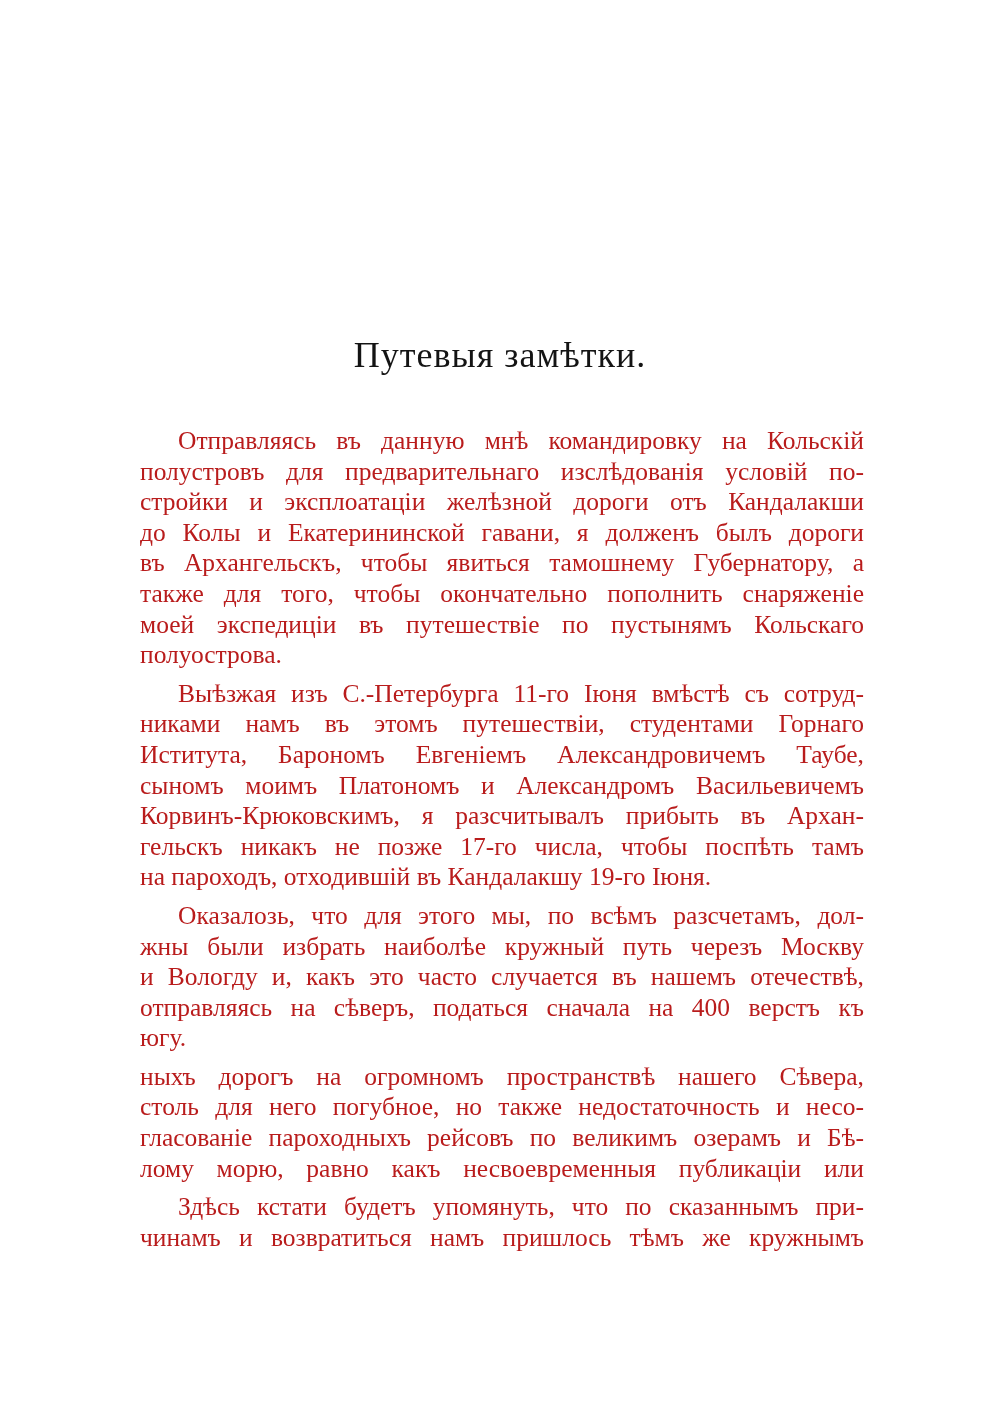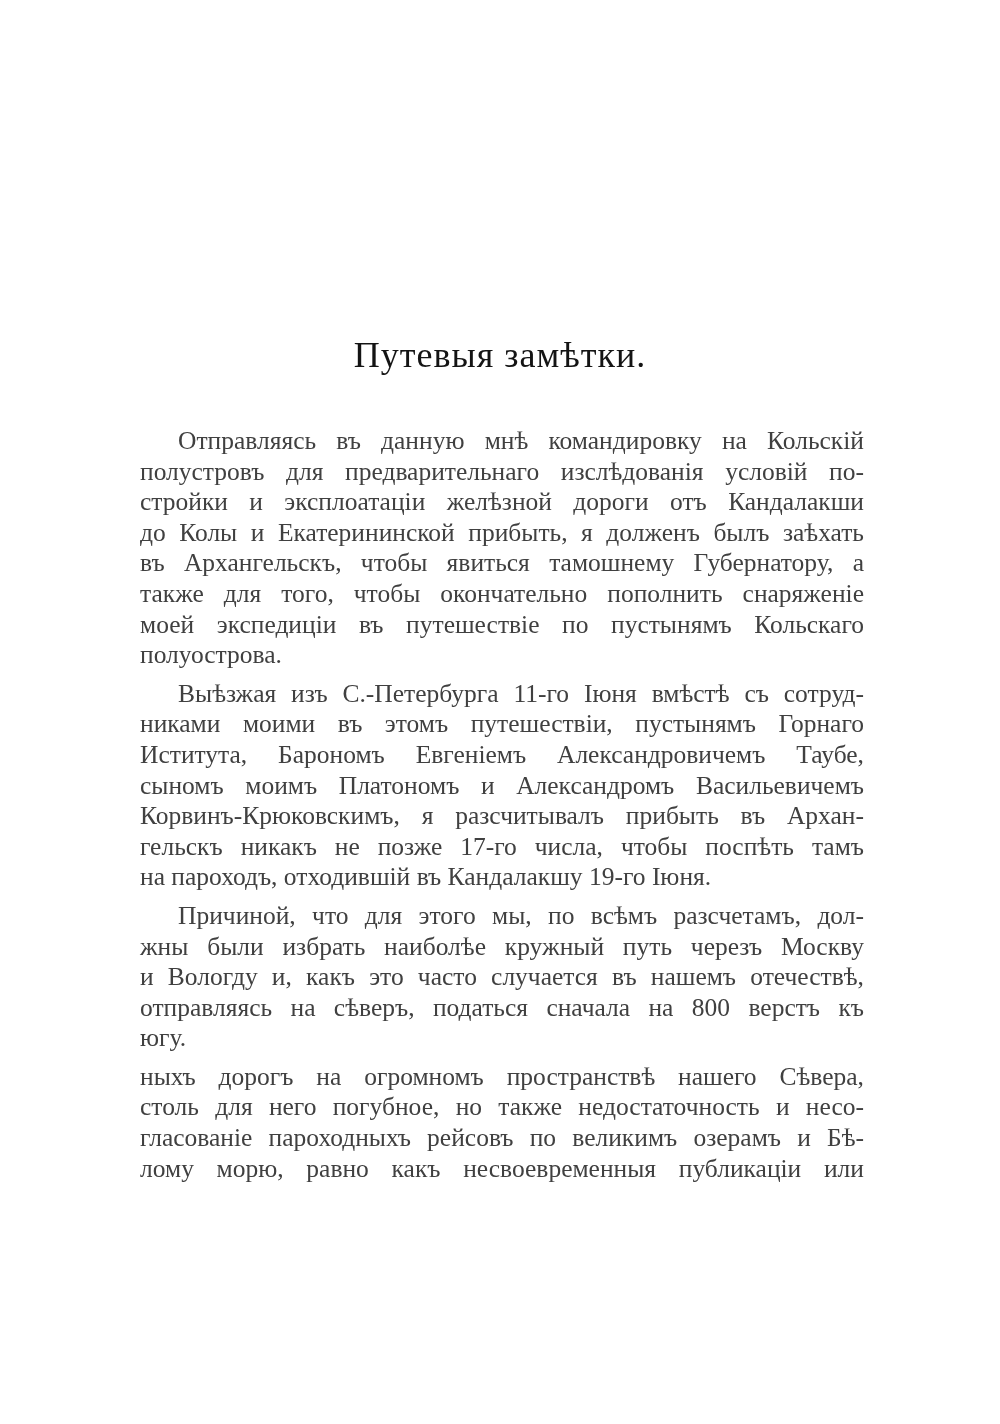"Отправляясь въ данную мнѣ командировку" .body-text { color: #404040 -> #b91c1c }
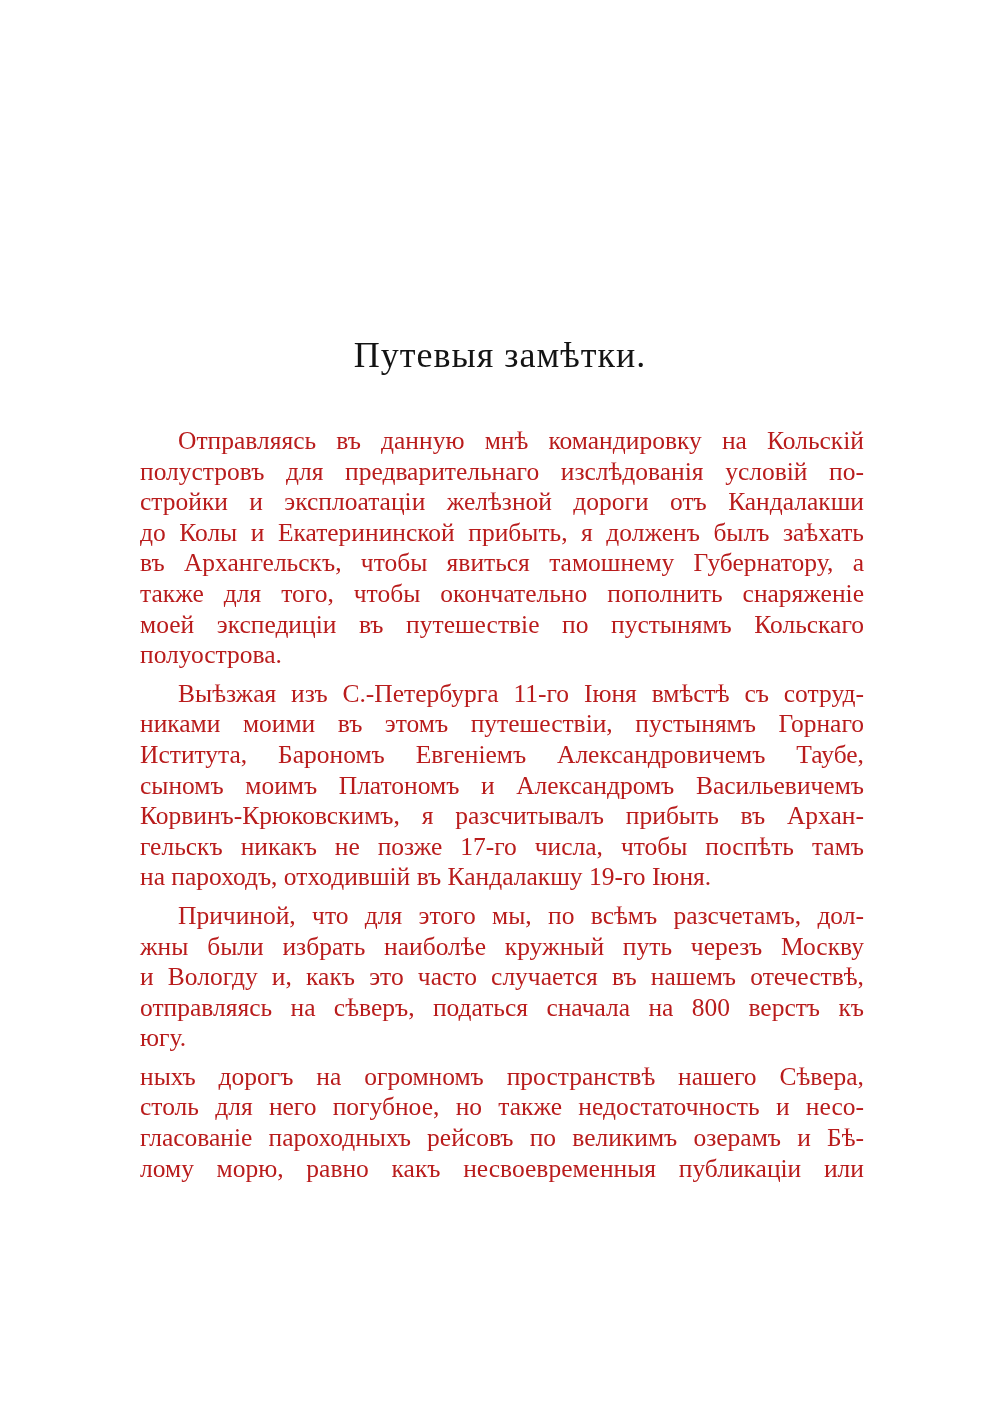"до Колы и Екатерининской прибыть," span.line { text: прибыть, я долженъ былъ заѣхать -> гавани, я долженъ былъ дороги }
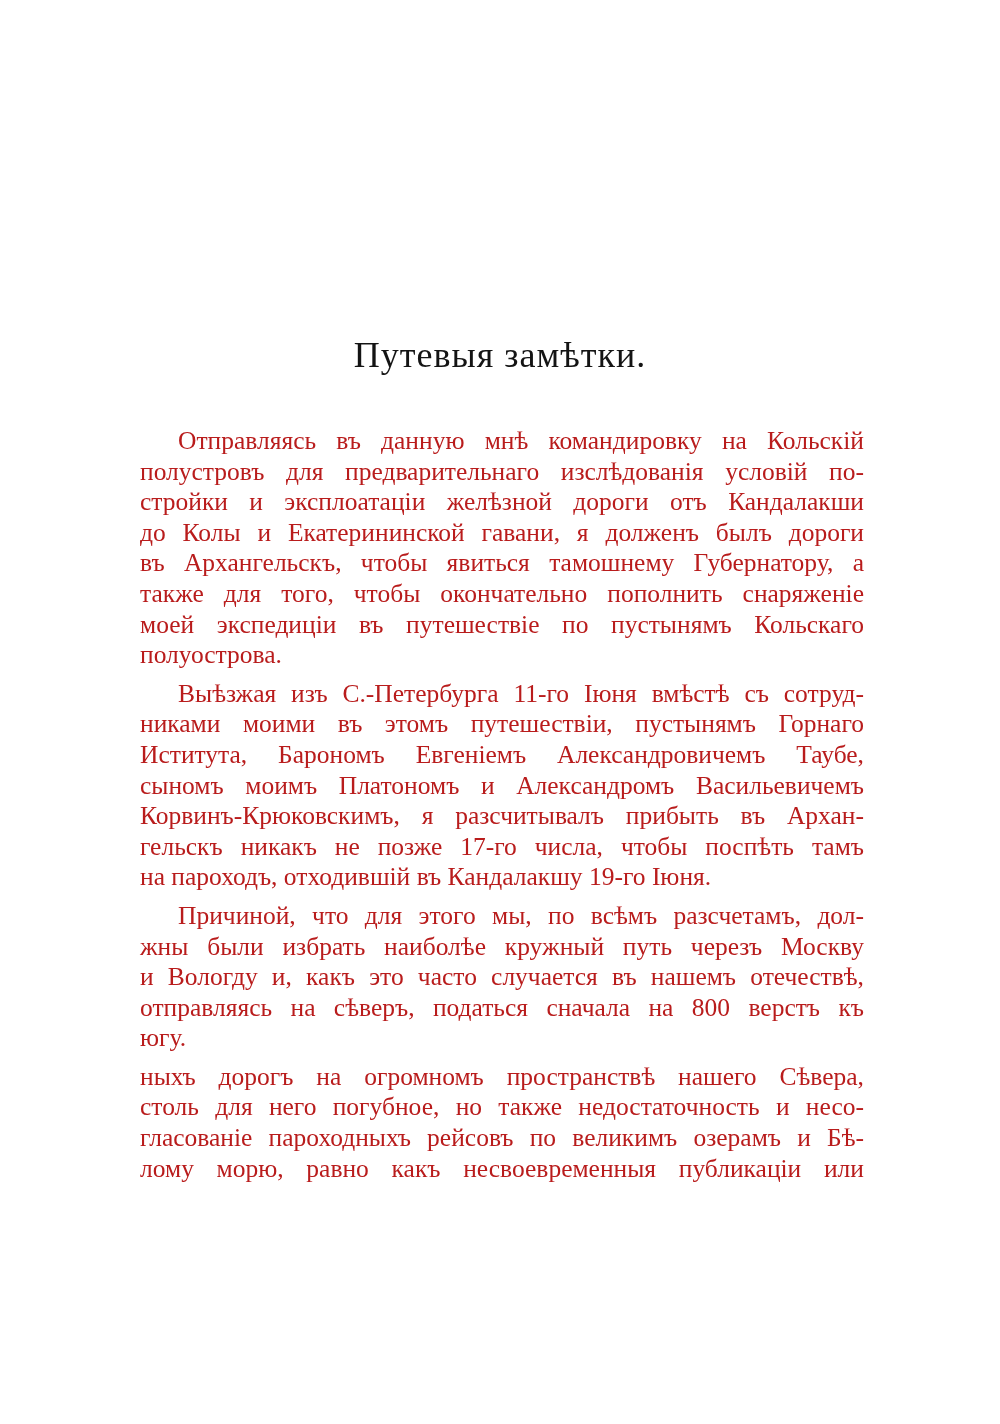"никами моими въ этомъ путешествіи," span.line { text: моими въ этомъ путешествіи, пустынямъ -> намъ въ этомъ путешествіи, студентами }
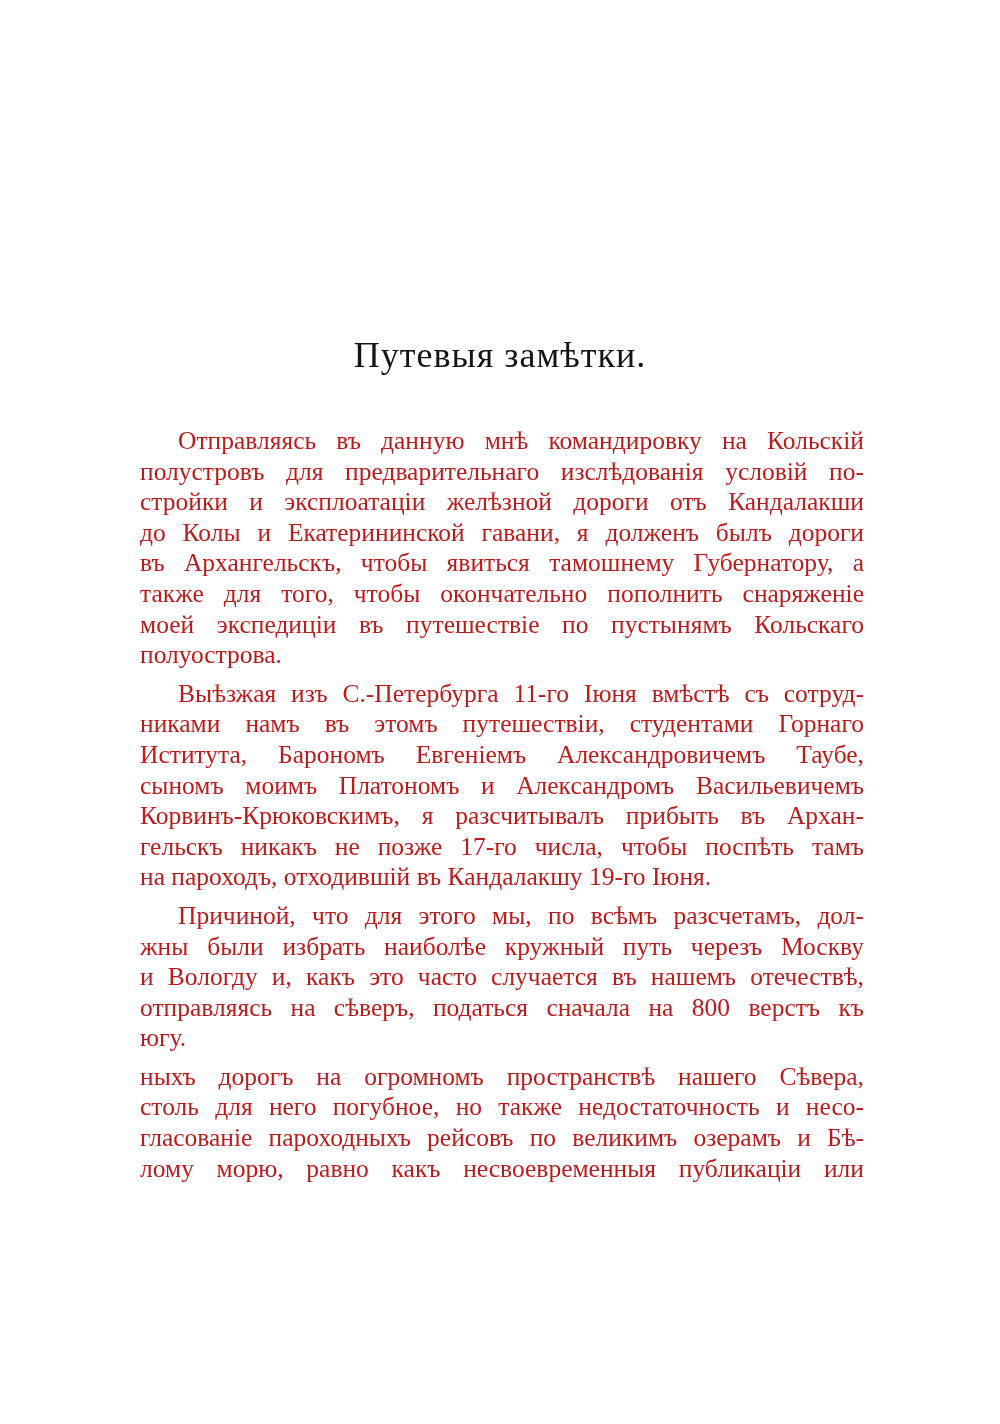"Причиной, что для этого мы," span.line { text: Причиной -> Оказалозь }
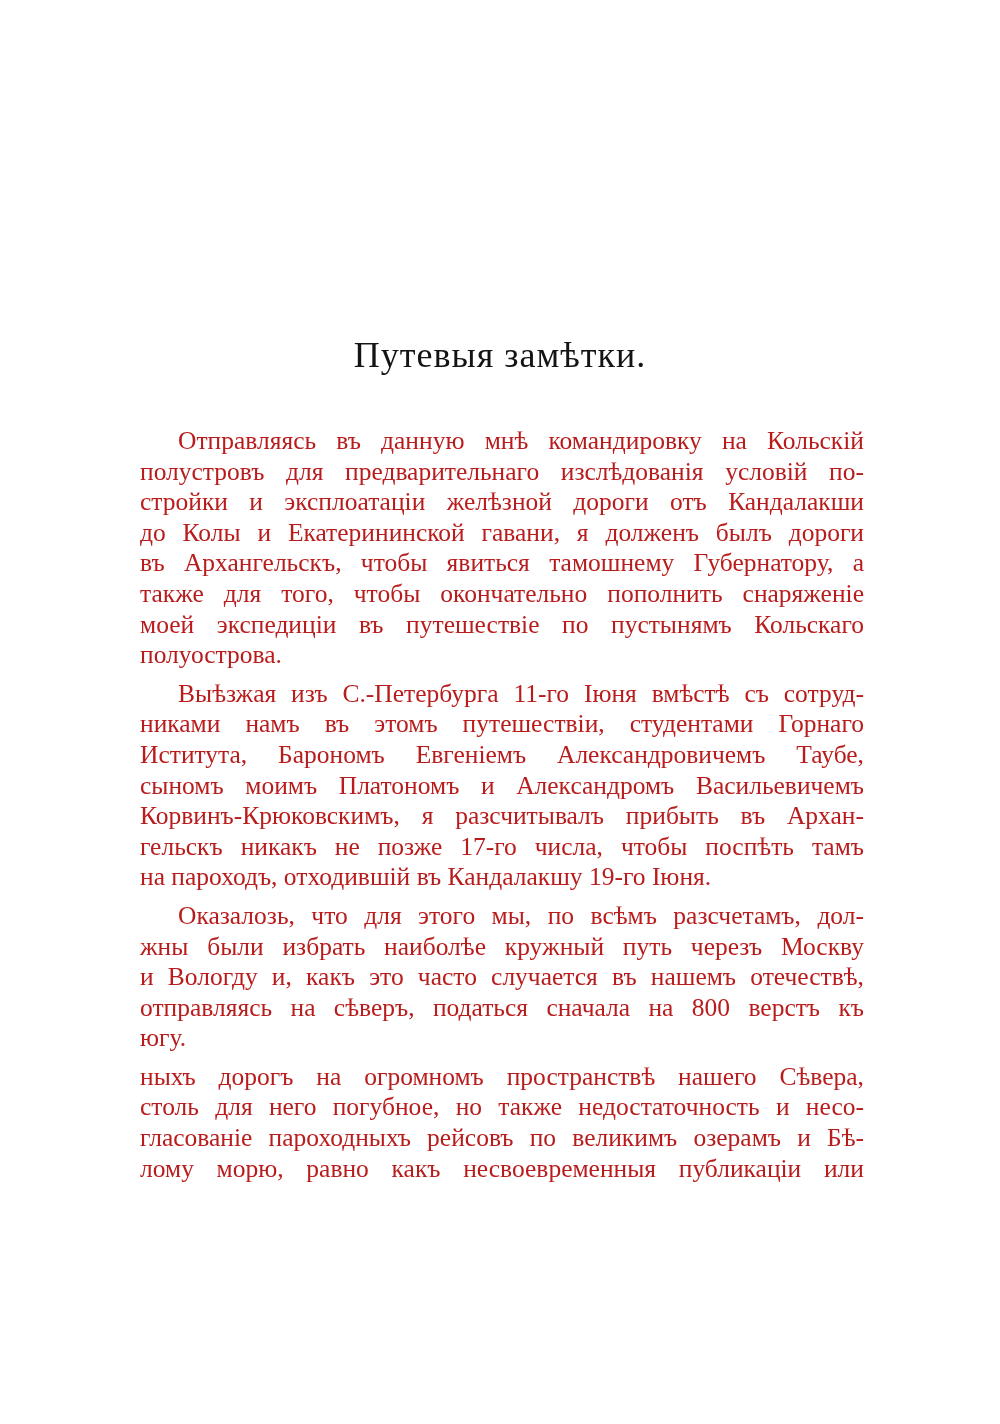"отправляясь на сѣверъ, податься сначала" span.line { text: 800 -> 400 }
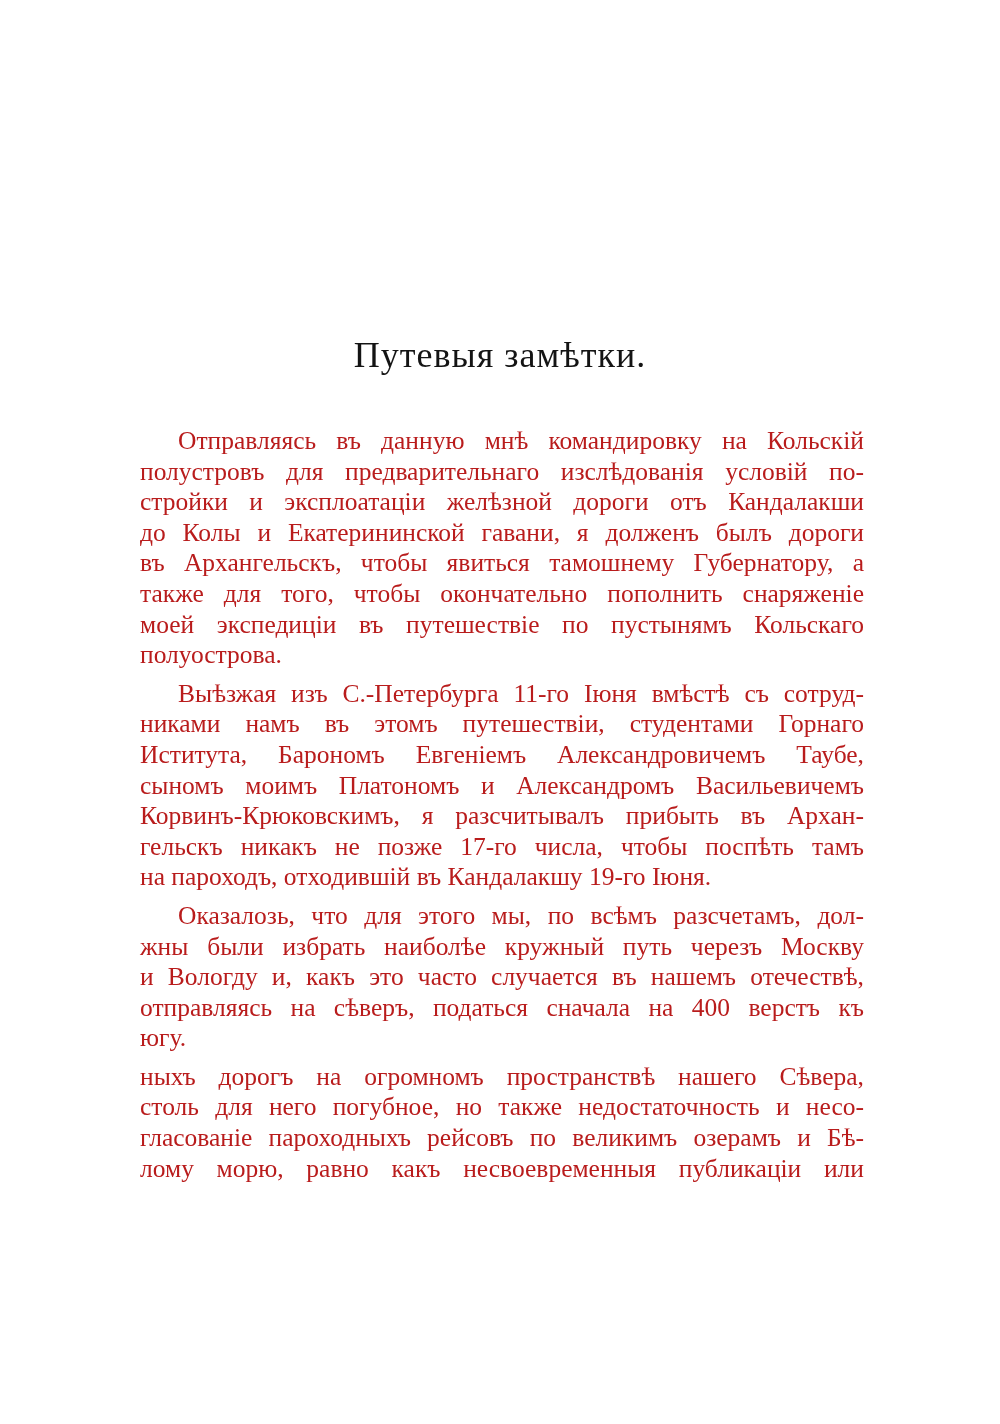"Здѣсь кстати будетъ упомянуть, что" div.para { html: none -> <div> <span>Здѣсь кстати будетъ упомянуть, что по сказаннымъ при-</span> <span>чинамъ и возвратиться намъ пришлось тѣмъ же кружнымъ</span> </div> }
